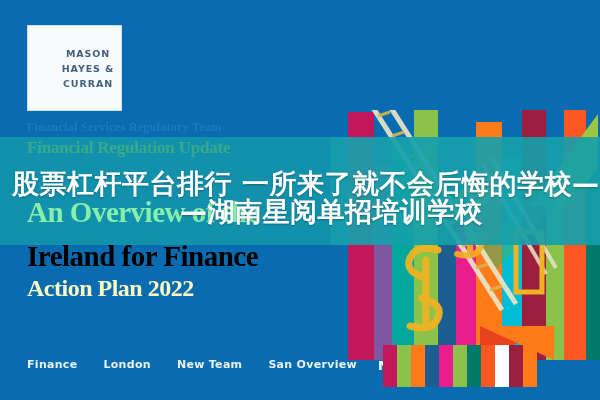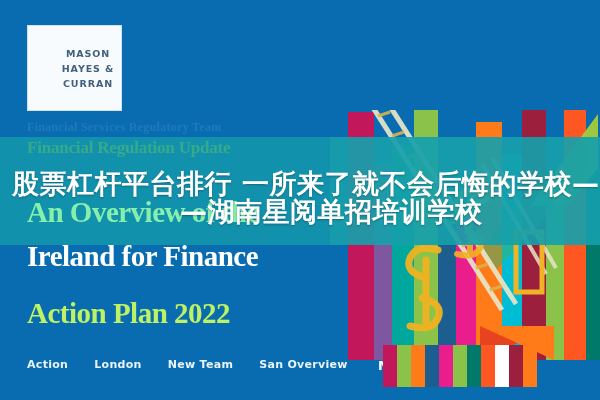"Ireland for Finance" #en-l2 { color: #ffffff -> #000000 }
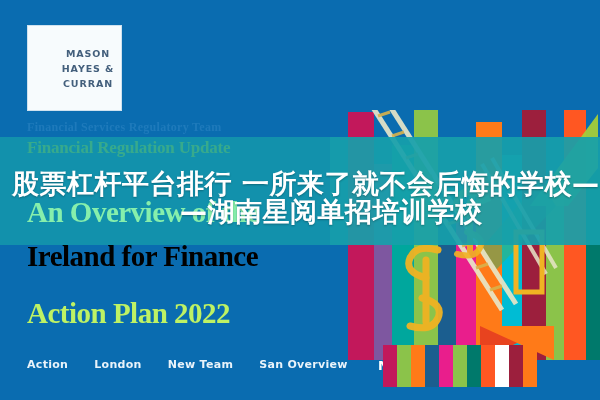"Action Plan 2022" #en-l3 { color: #bef264 -> #fef9c3; font-size: 29px -> 24px; top: 297px -> 275px }
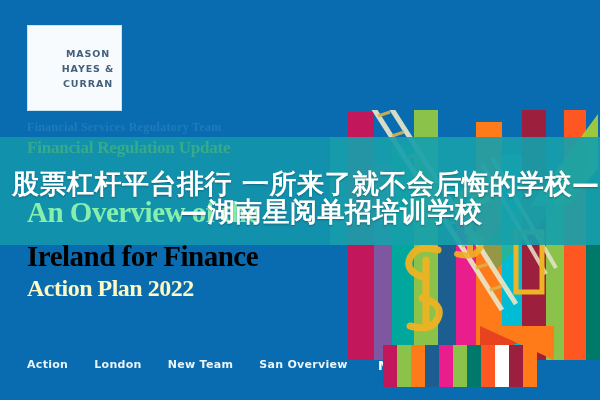"Action" span.city { text: Action -> Finance }
